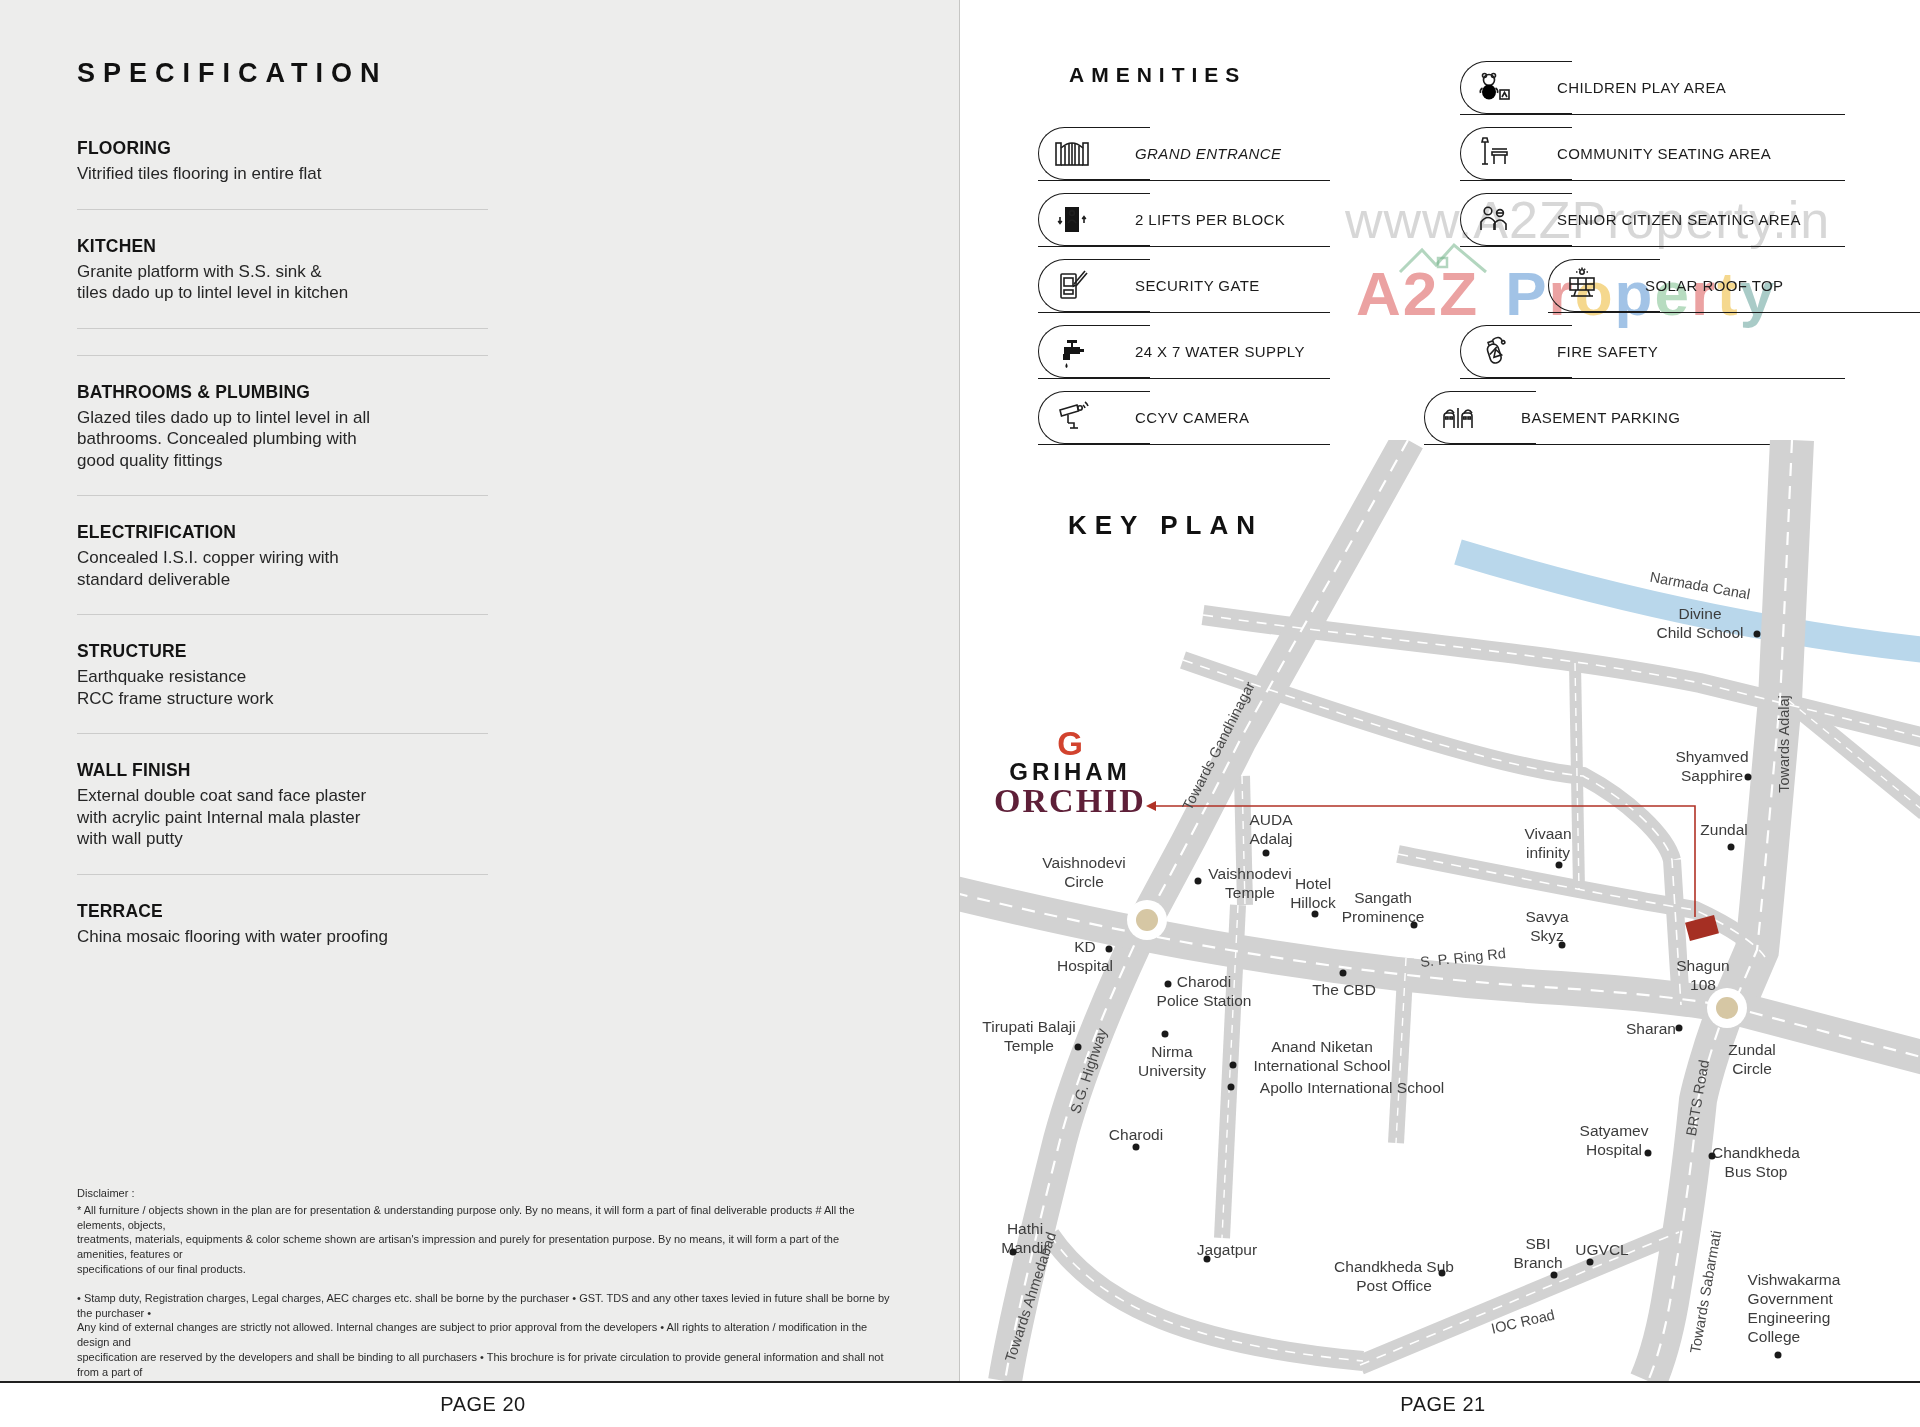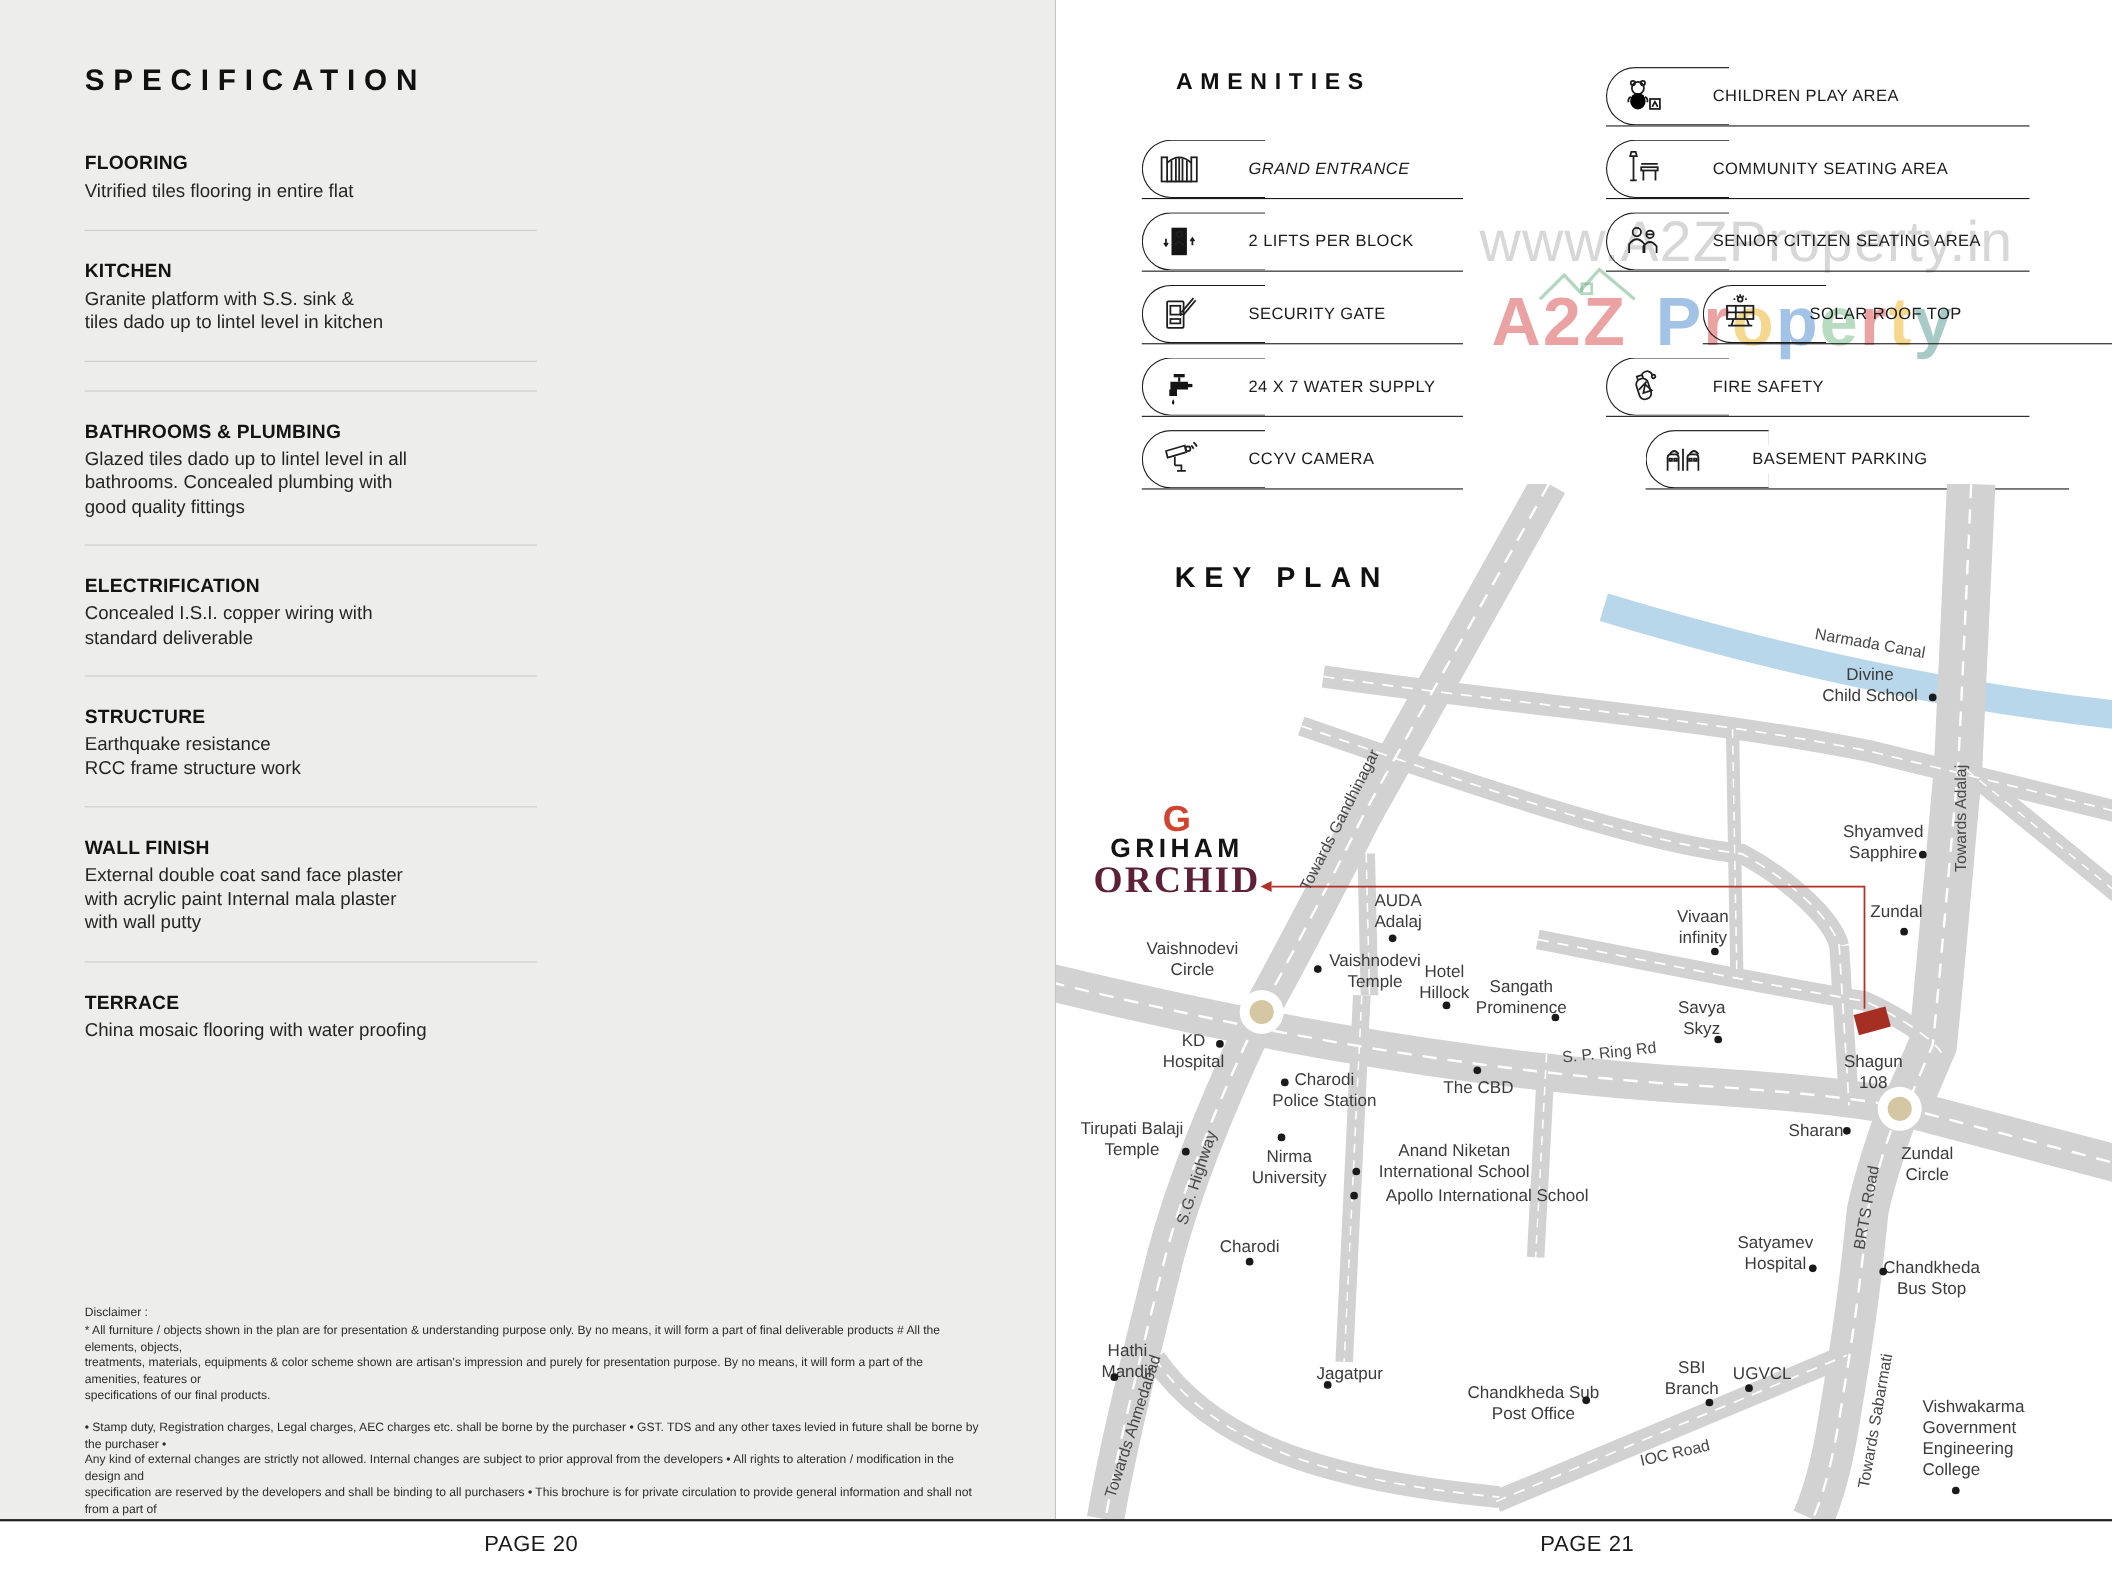"BASEMENT PARKING" div.pill { left: 1496px -> 1424px }
